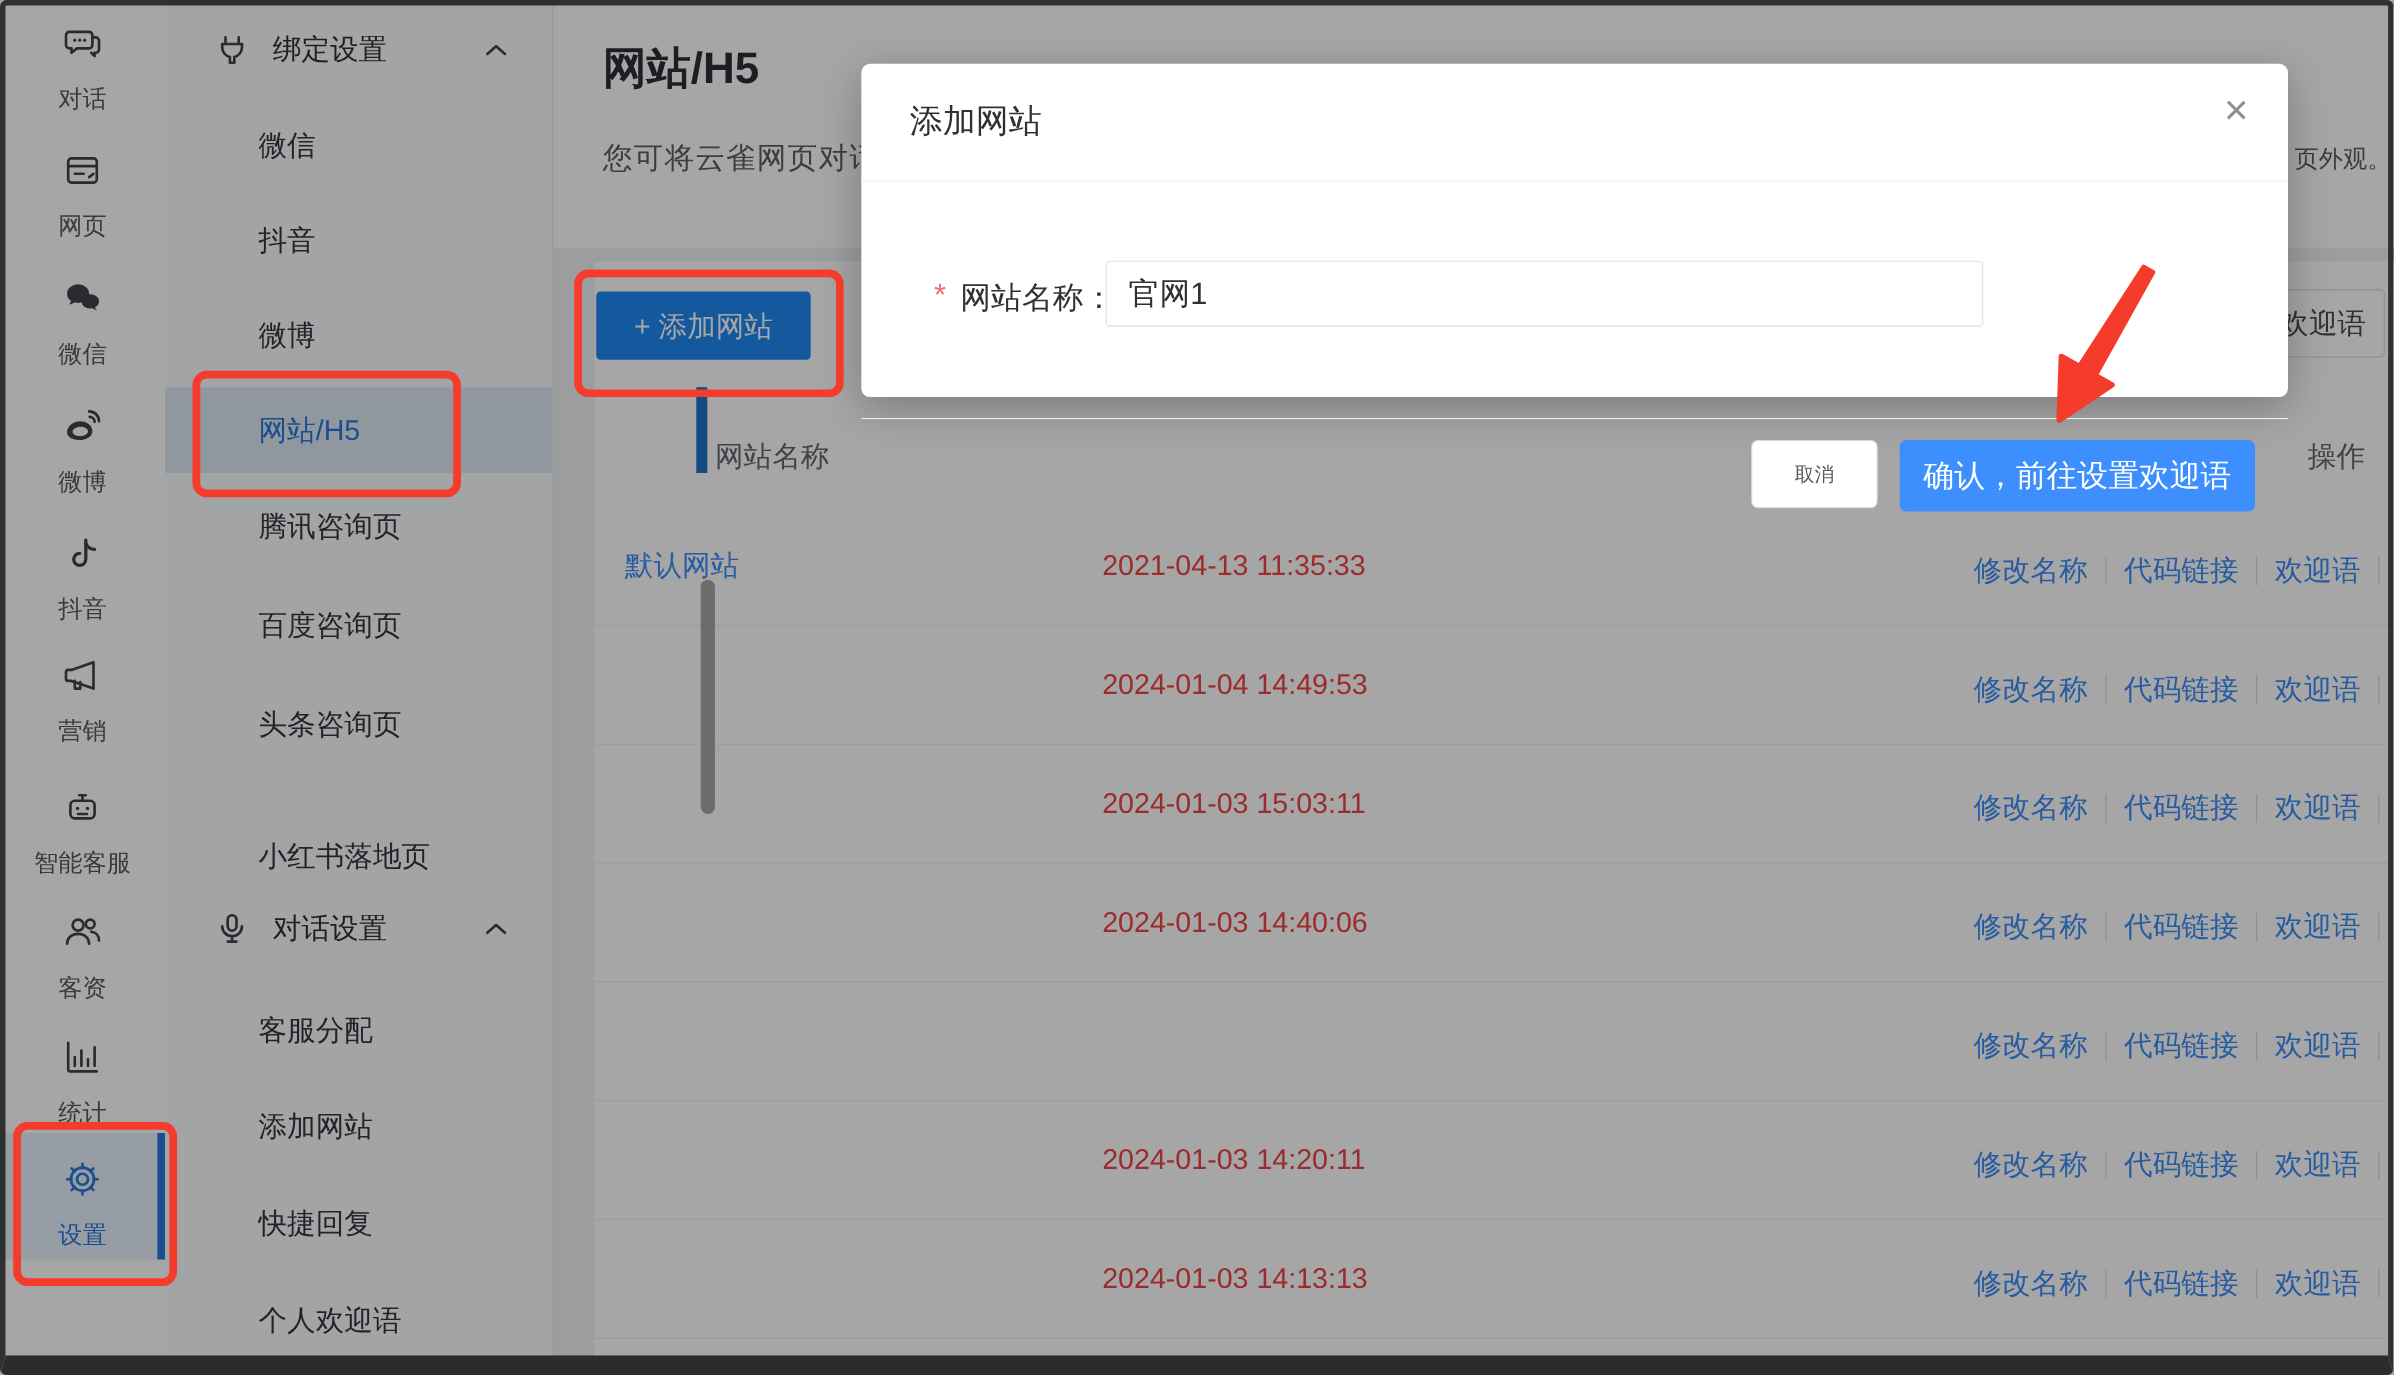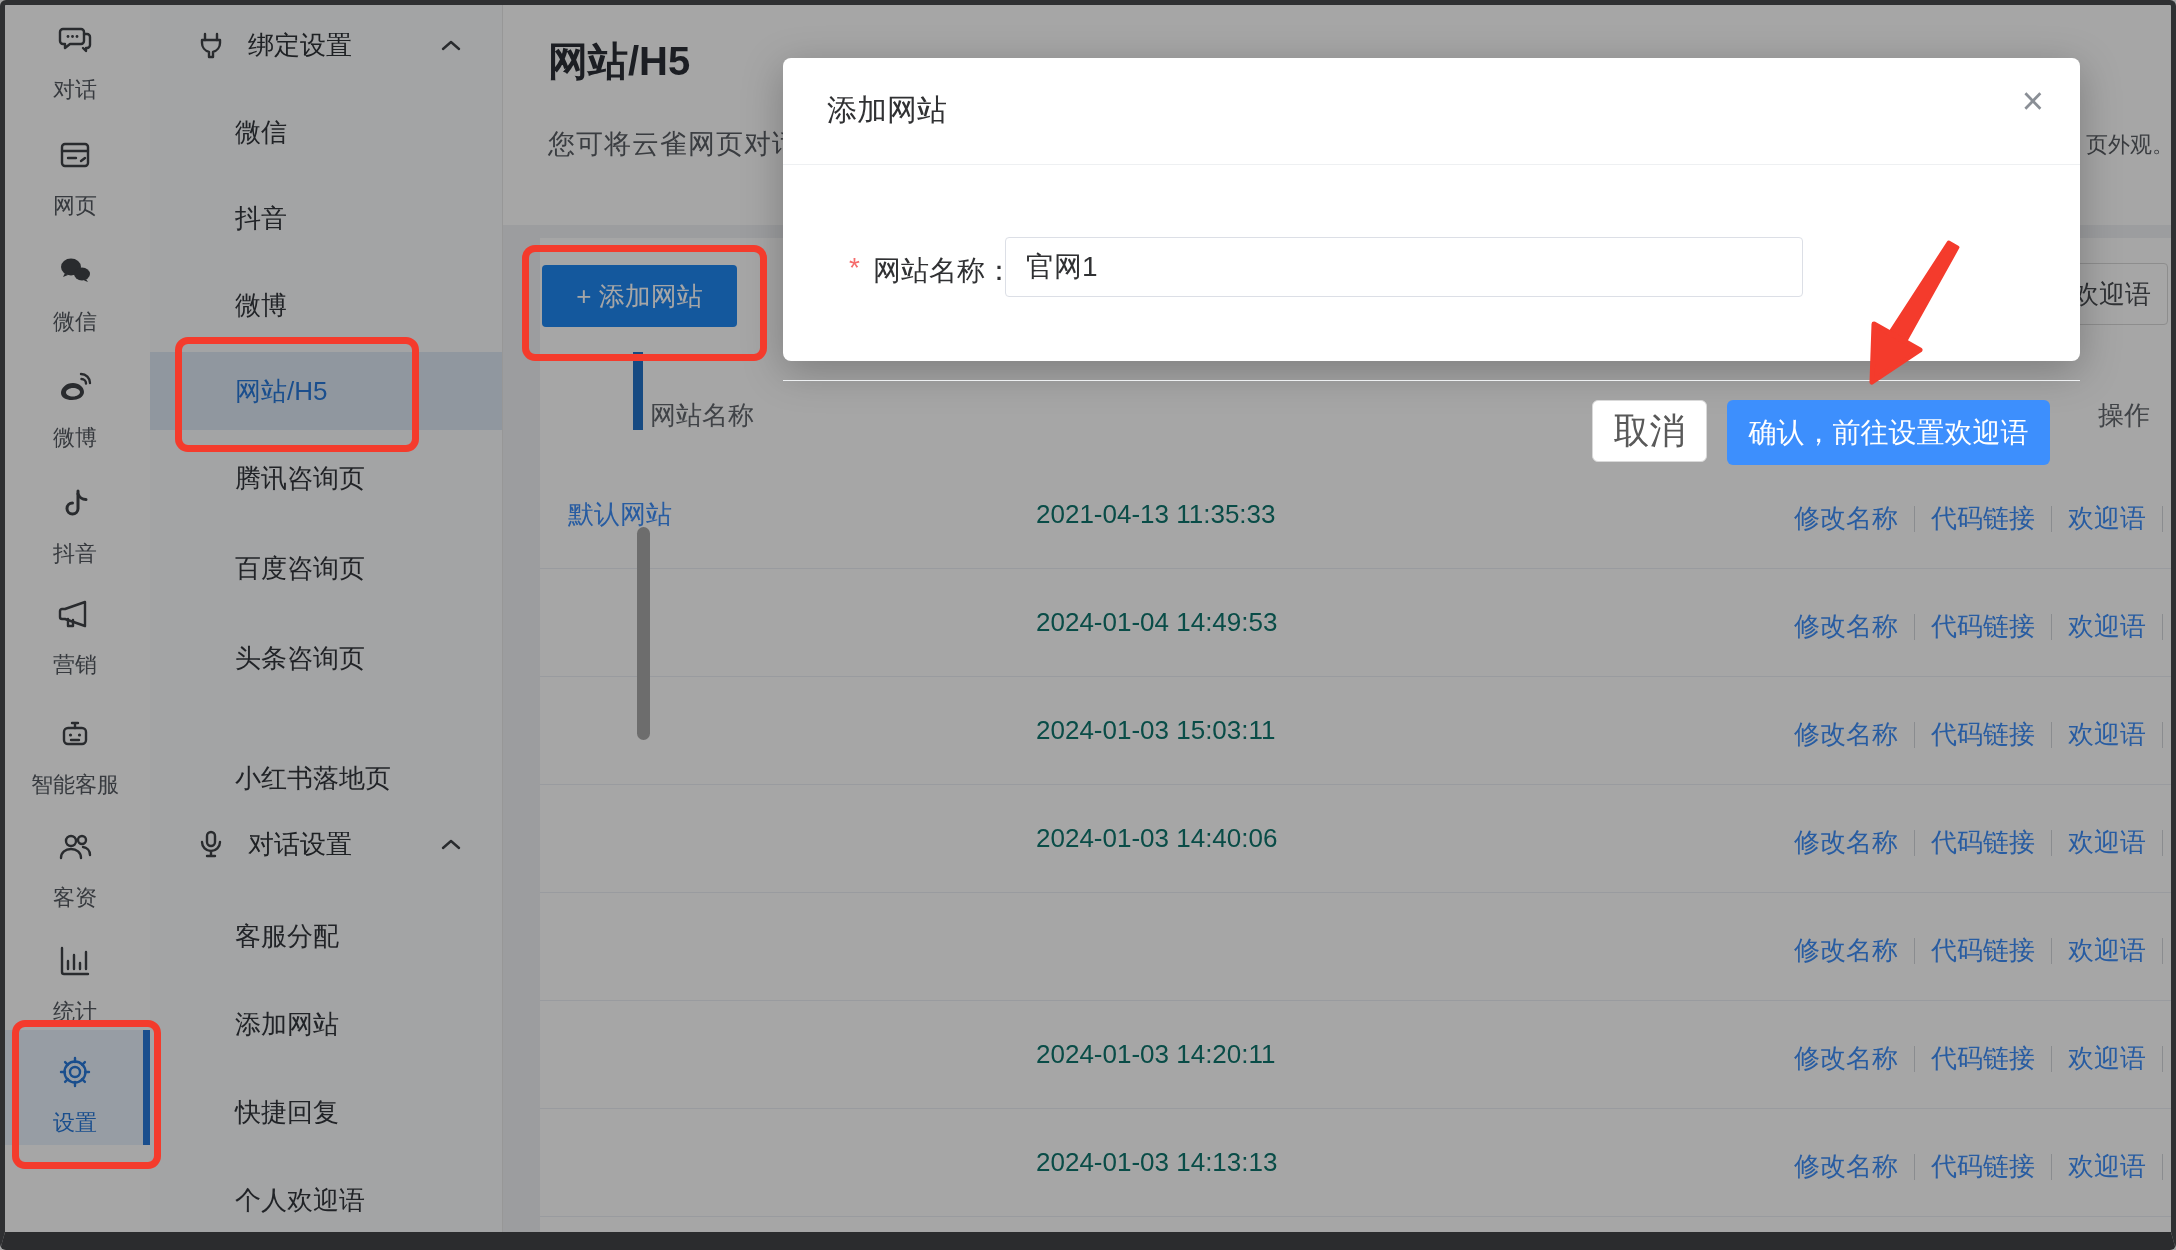"取消" #btn-cancel { font-size: 36px -> 18px }
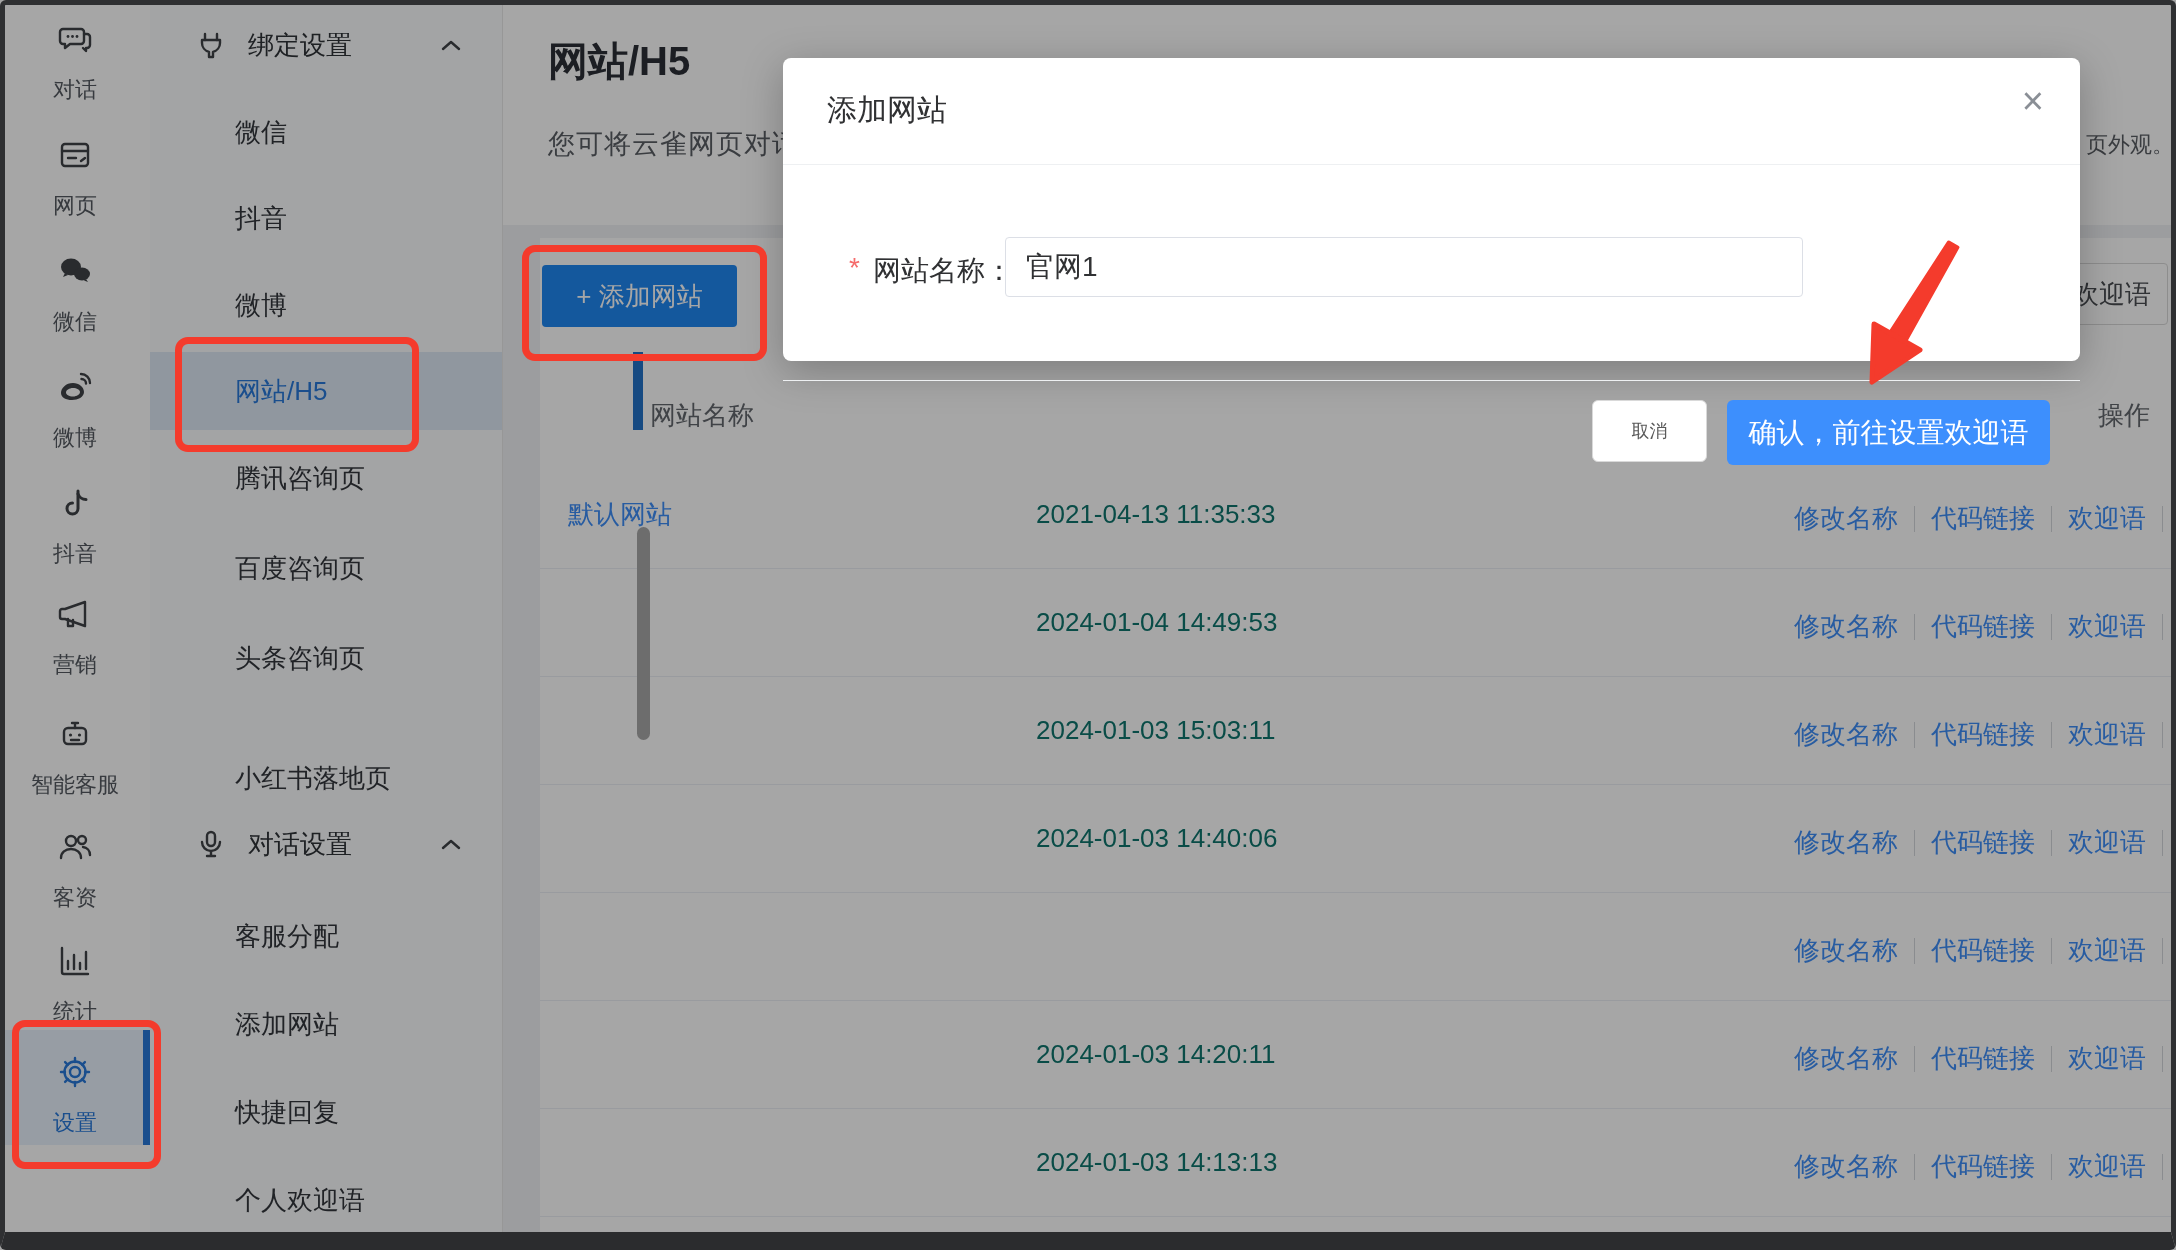"2021-04-13 11:35:33" .trow .time { color: #0f766e -> #ef4444; left: 496px -> 462px }
